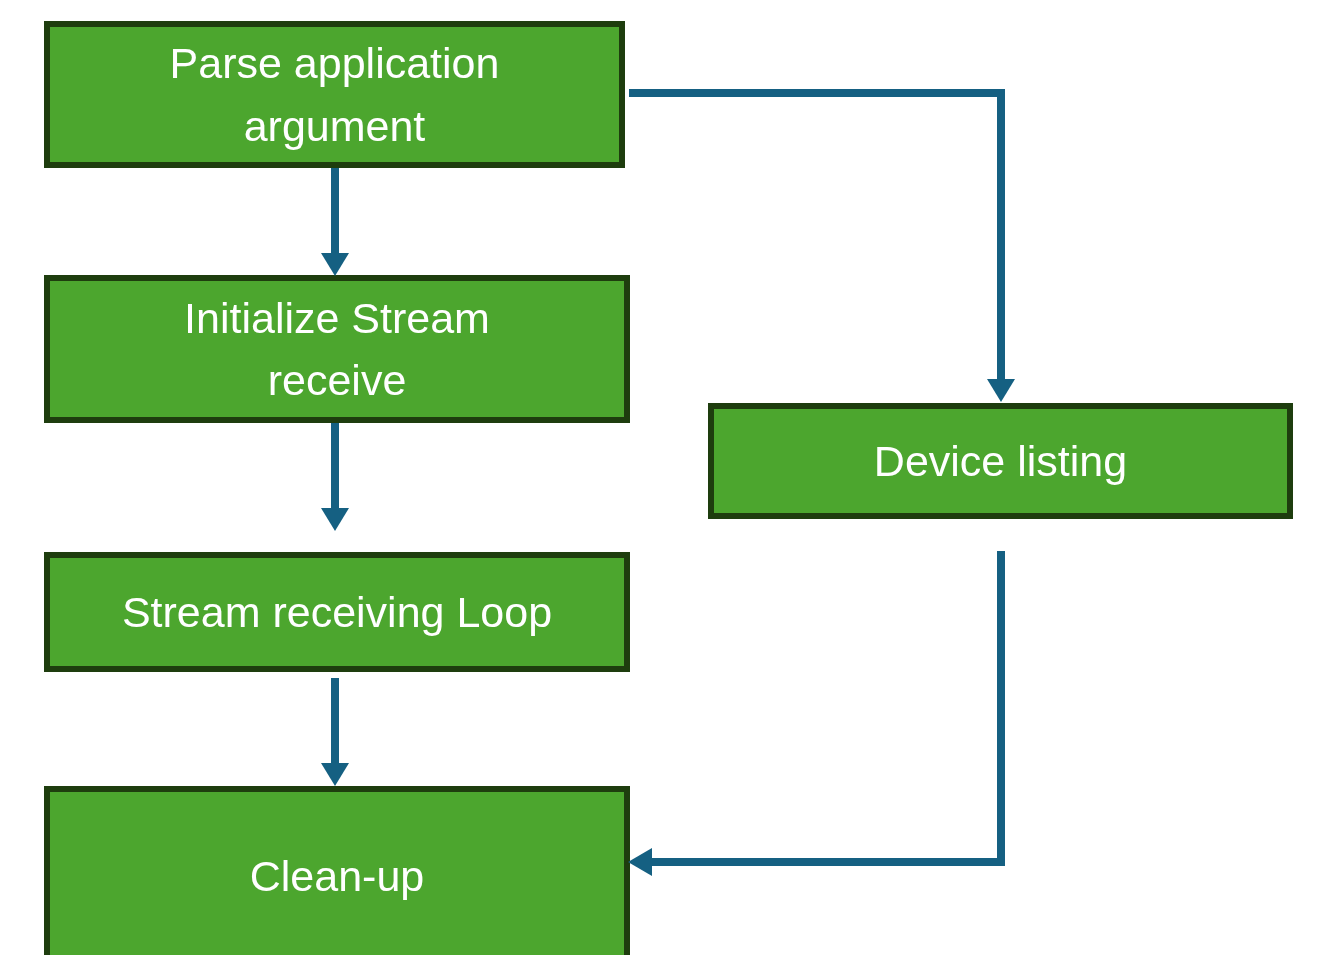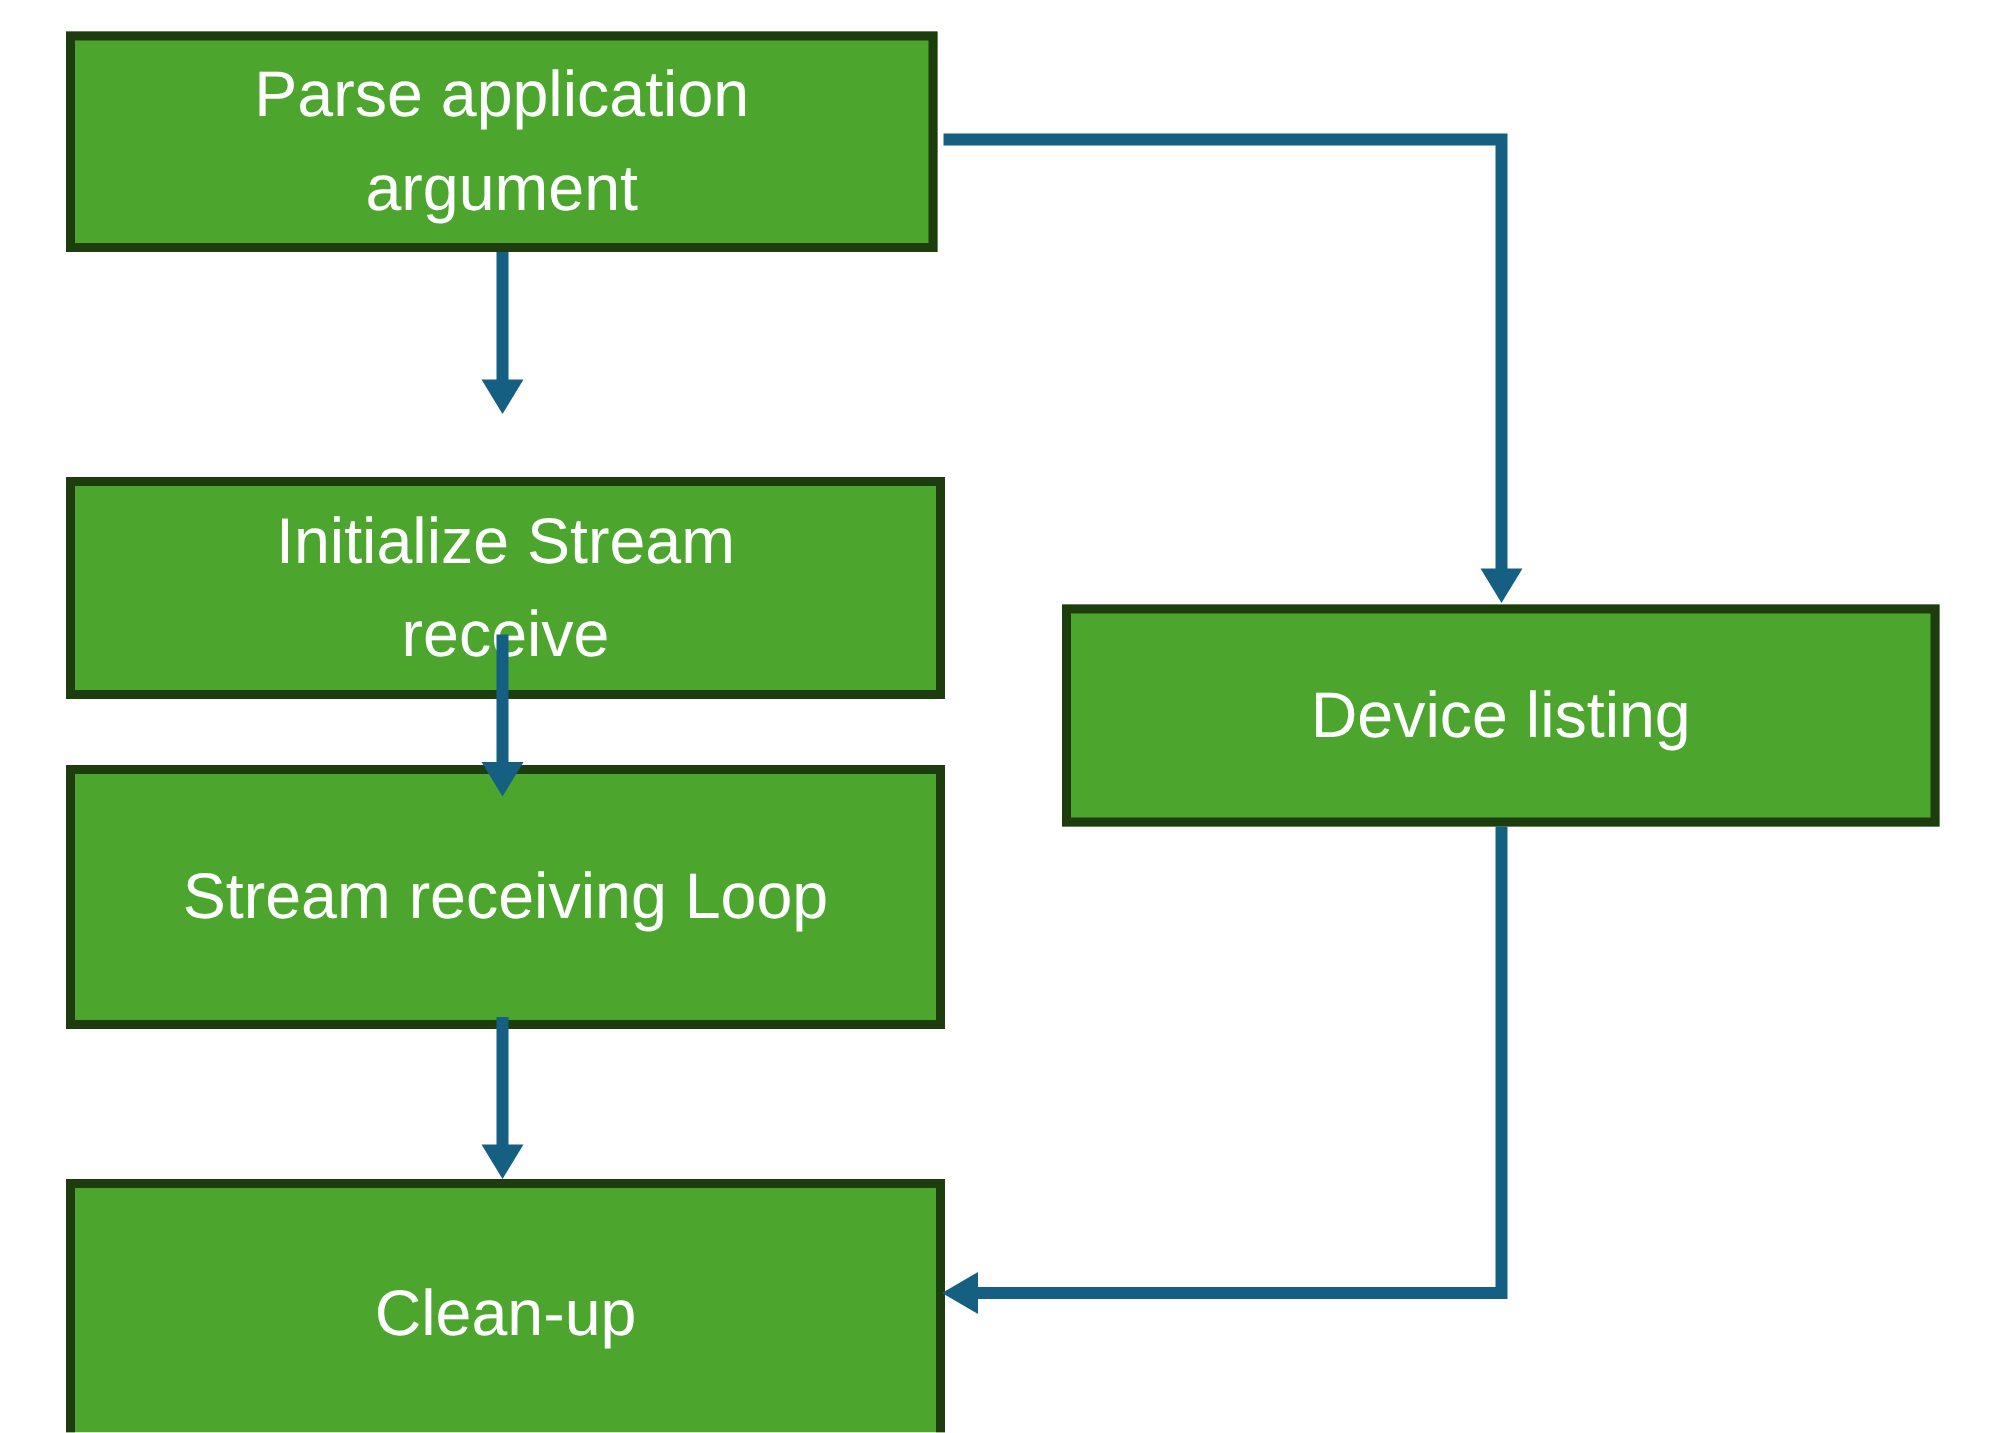"Initialize Stream receive" .node-init { margin-top: 43px -> none }
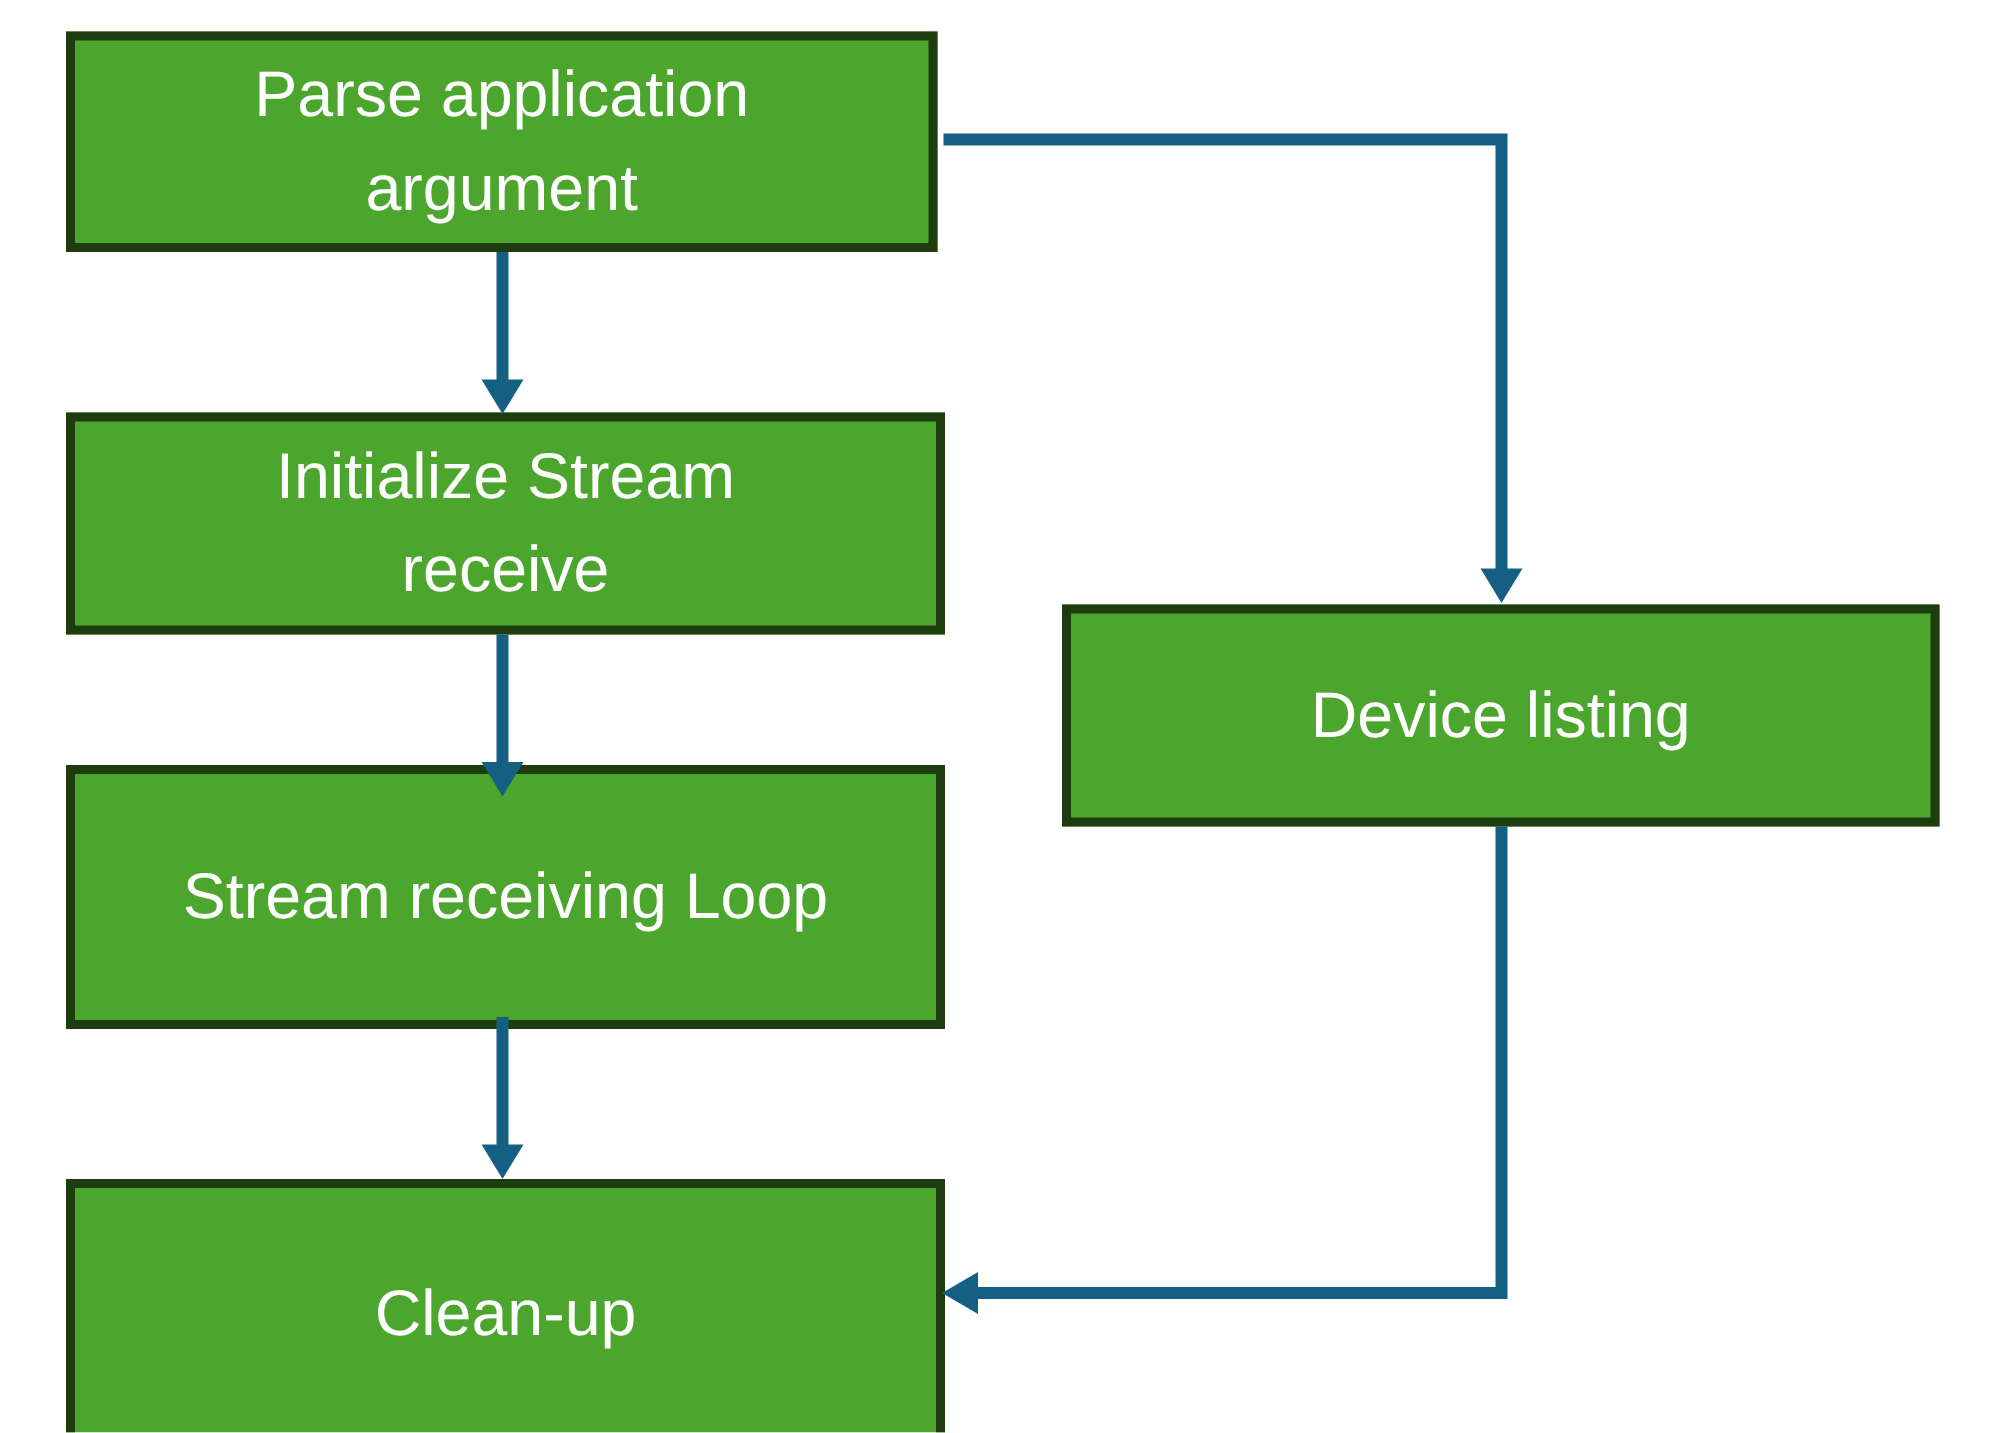"Device listing" .node-device { height: 148px -> 116px }
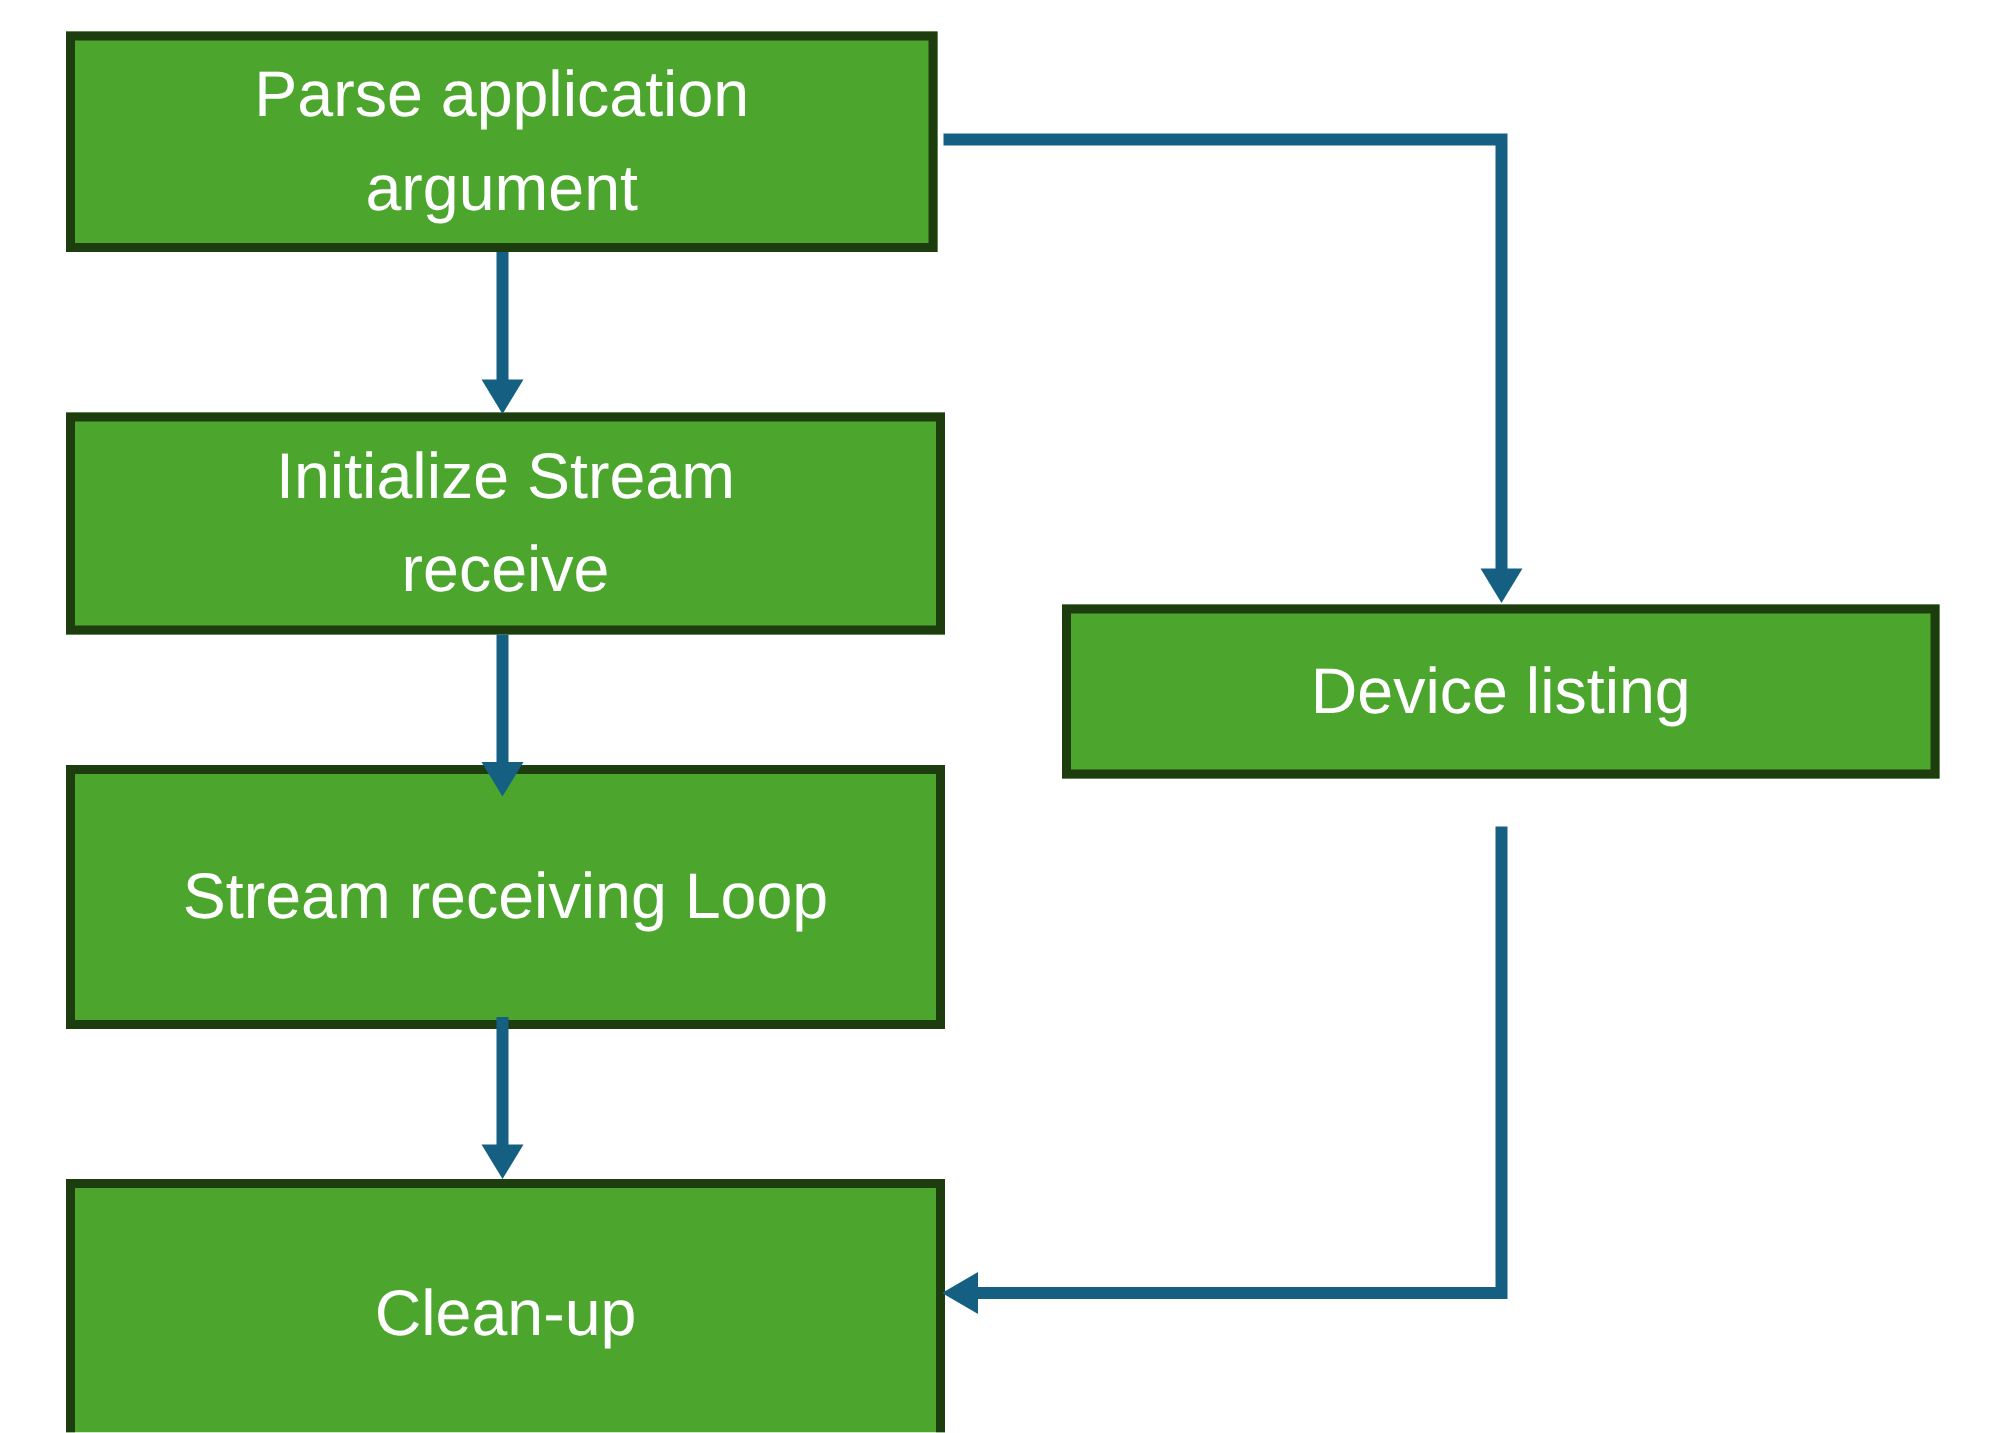"Stream receiving Loop" .node-loop { height: 176px -> 120px; top: 510px -> 552px }
